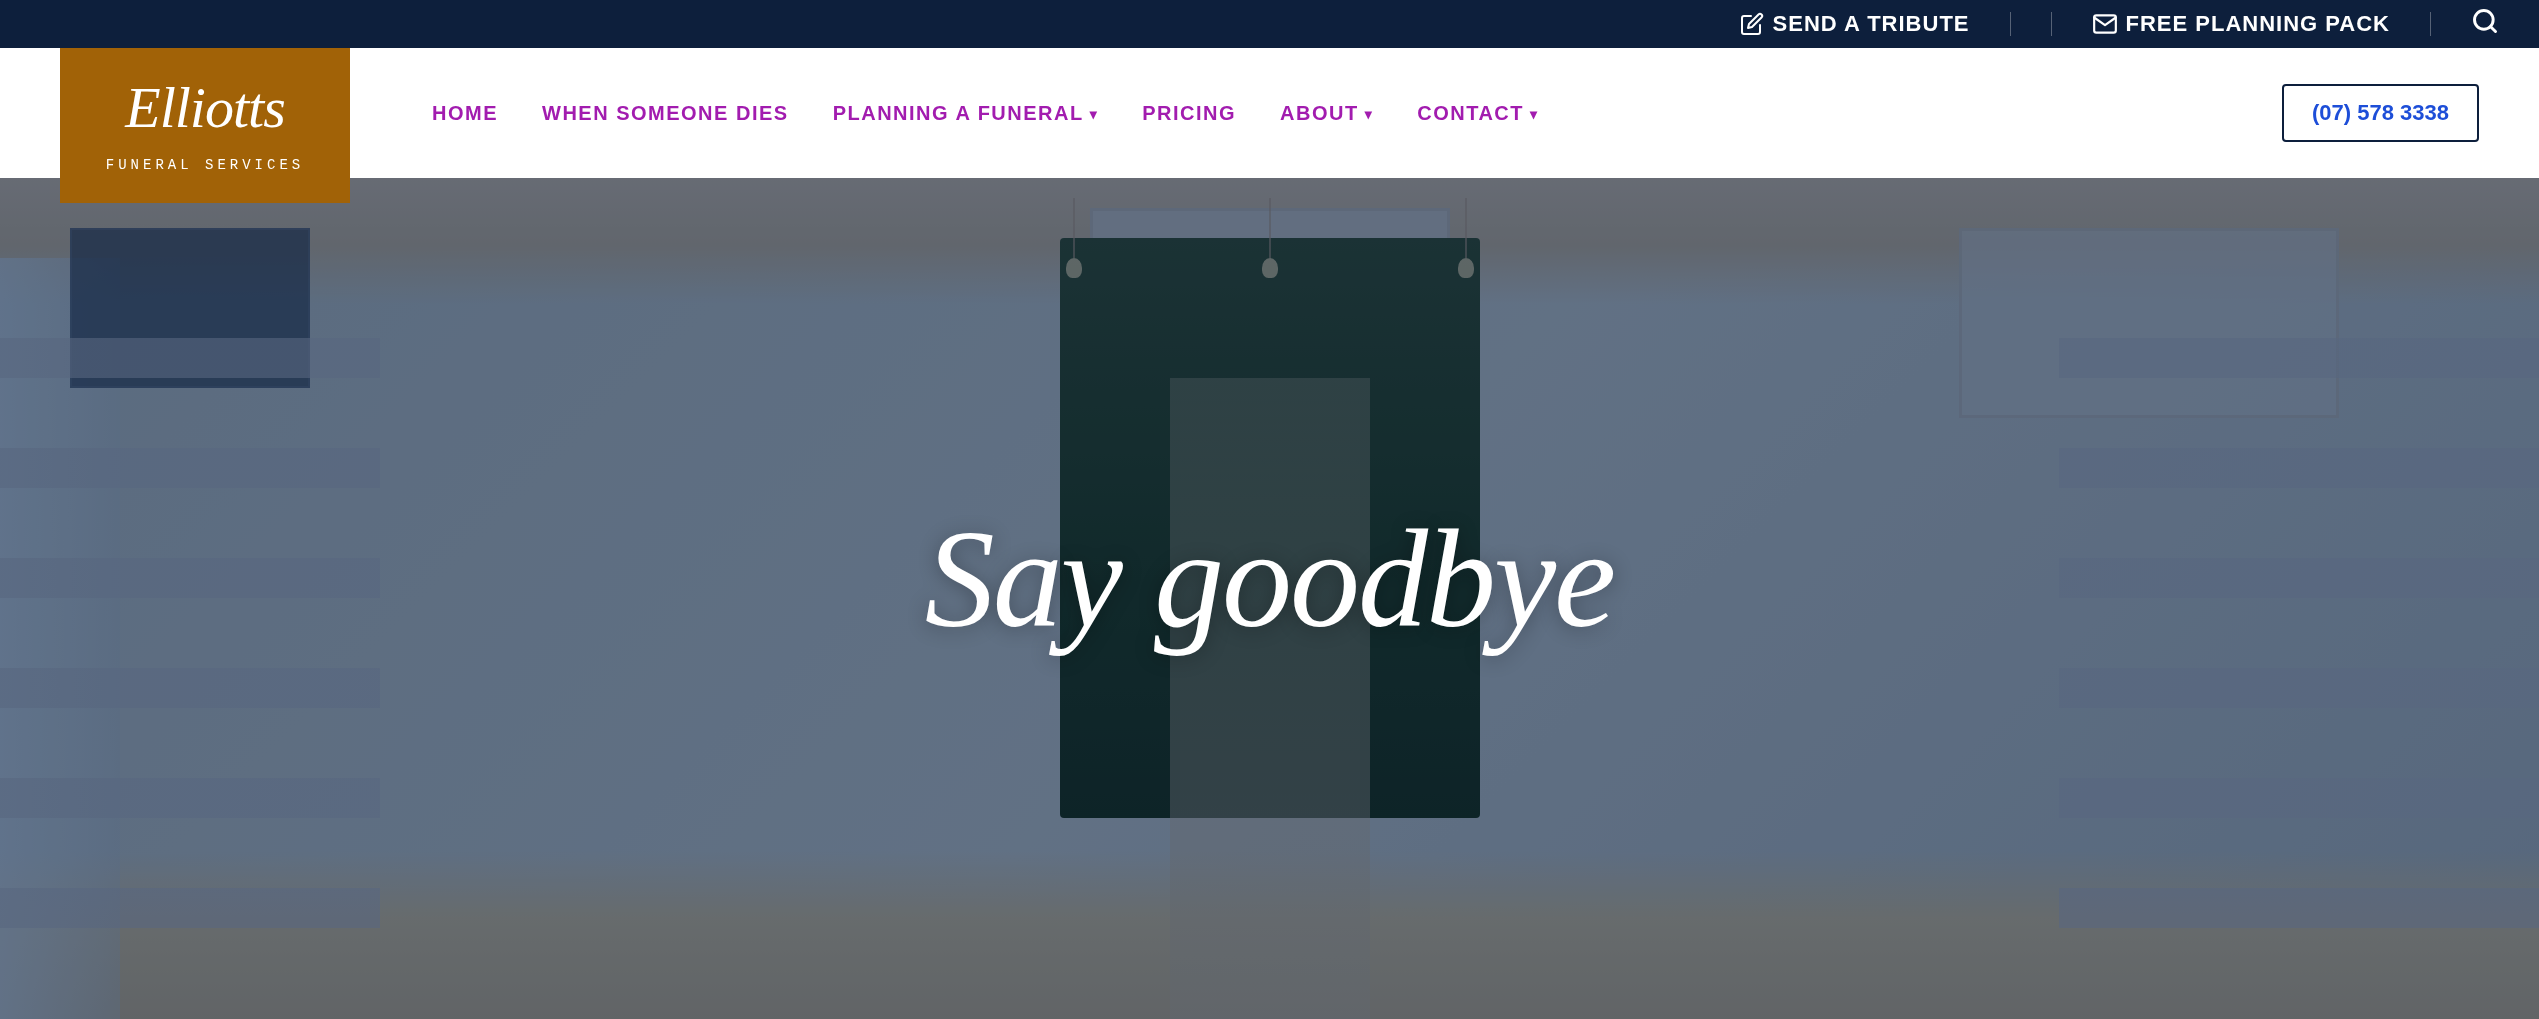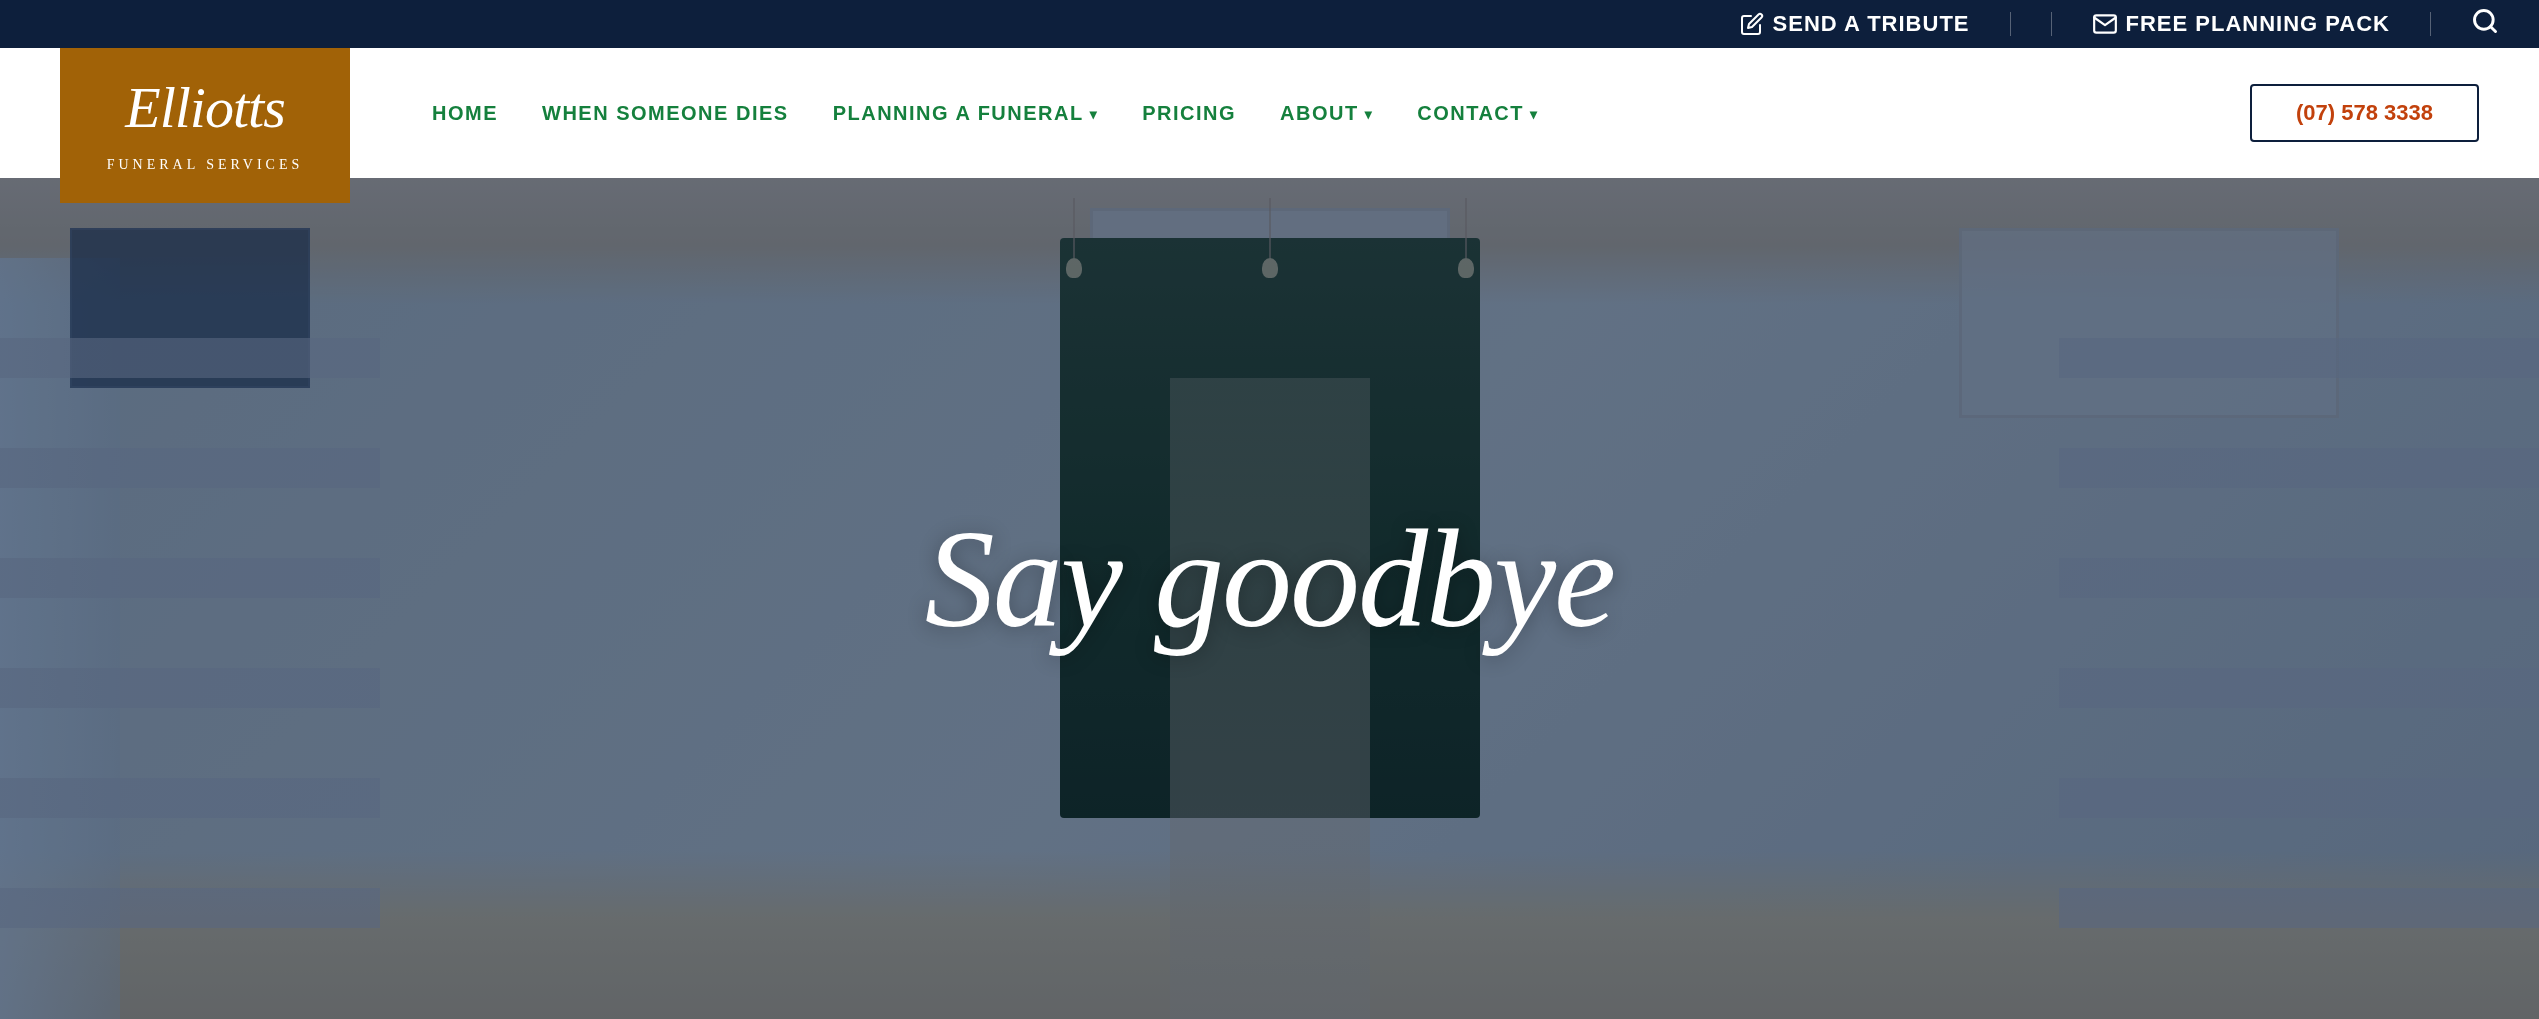"HOME" .nav-item { color: #15803d -> #a21caf }
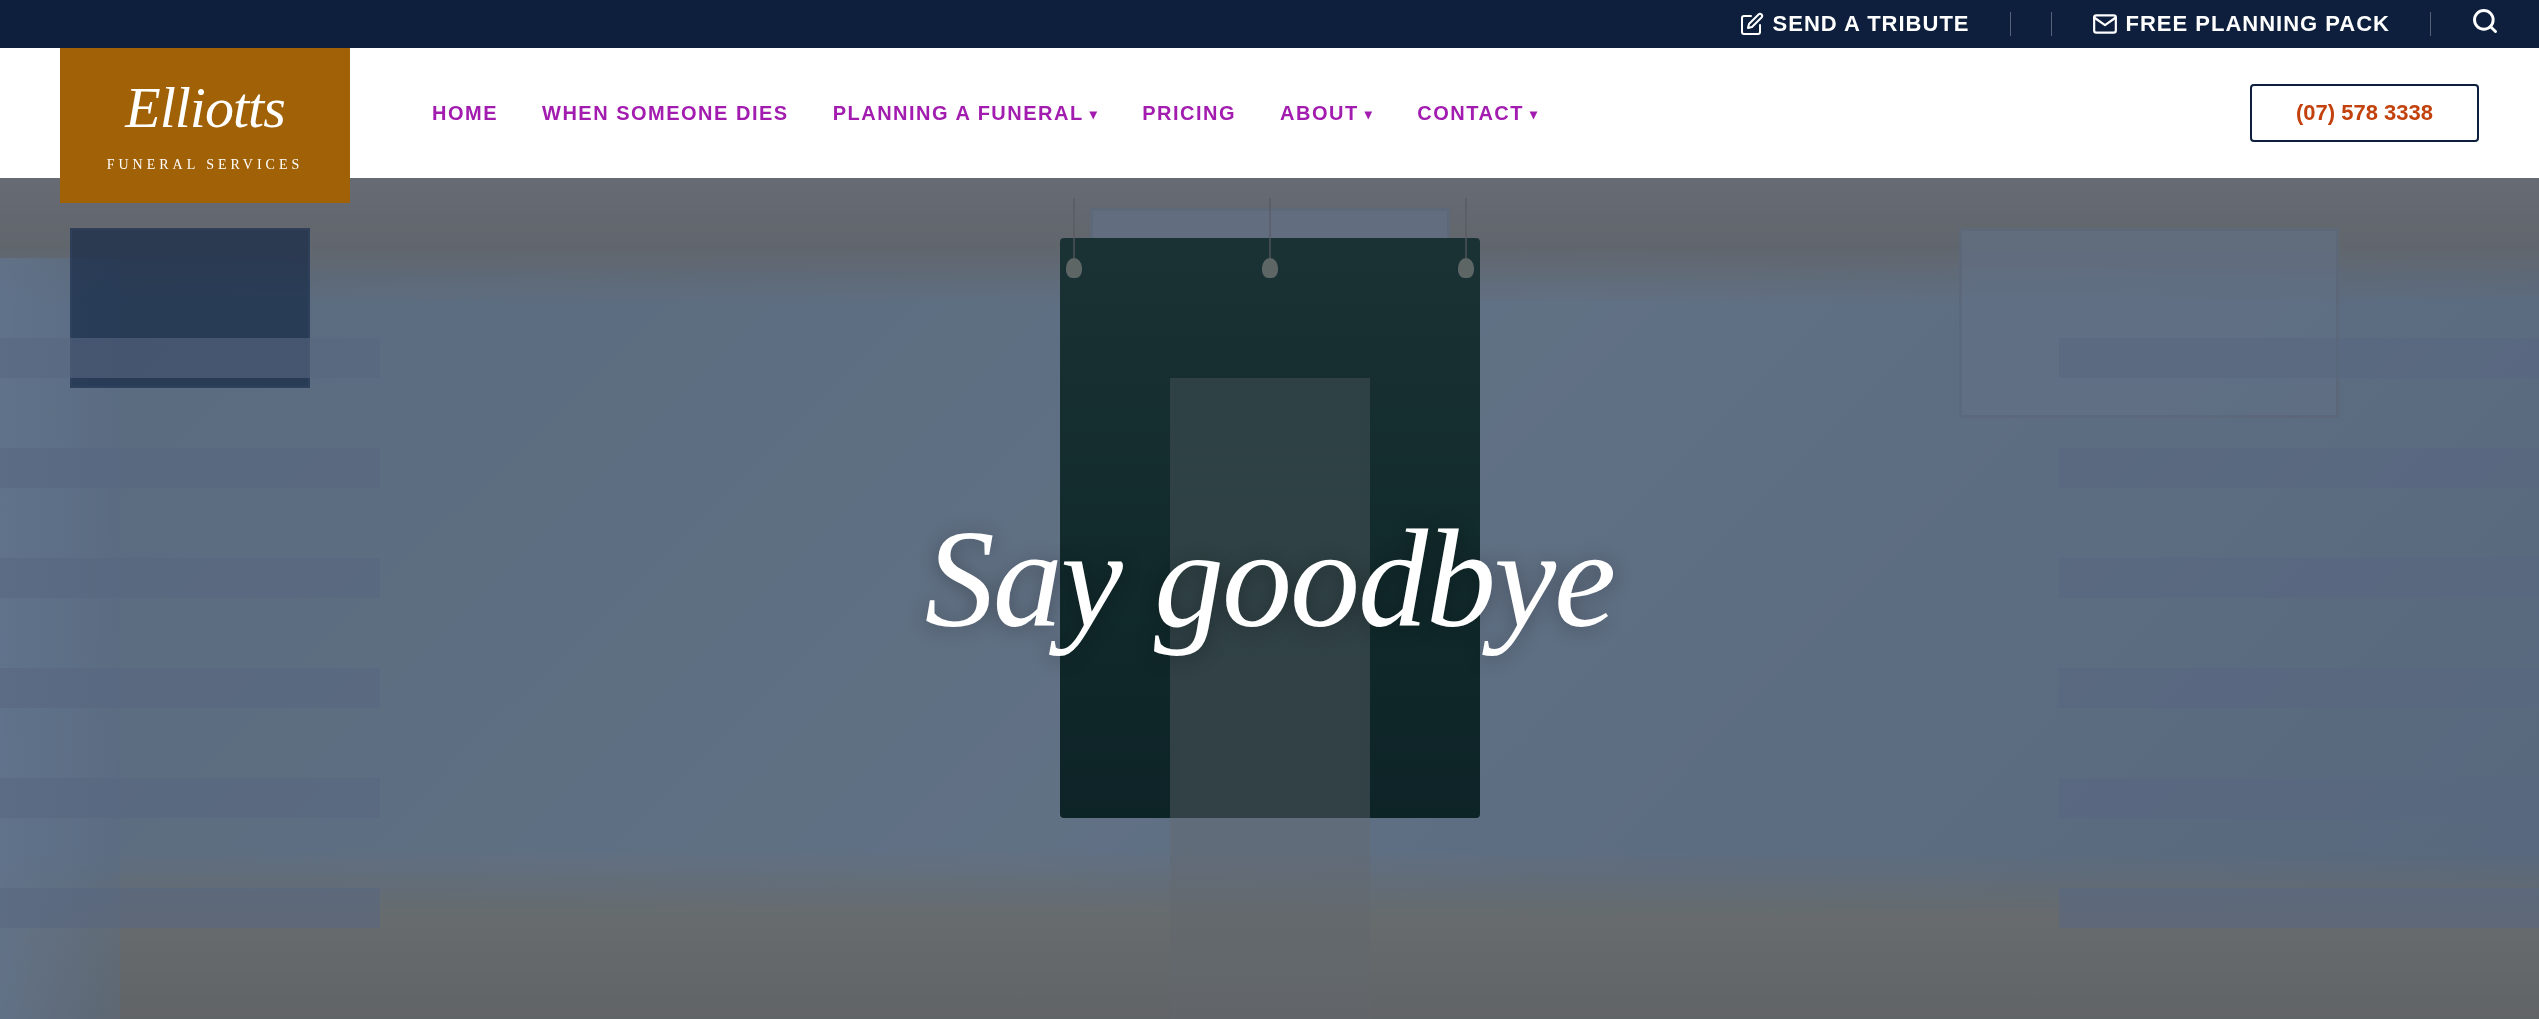"(07) 578 3338" .phone-btn { color: #c2410c -> #1d4ed8; padding: 14px 44px -> 14px 28px }
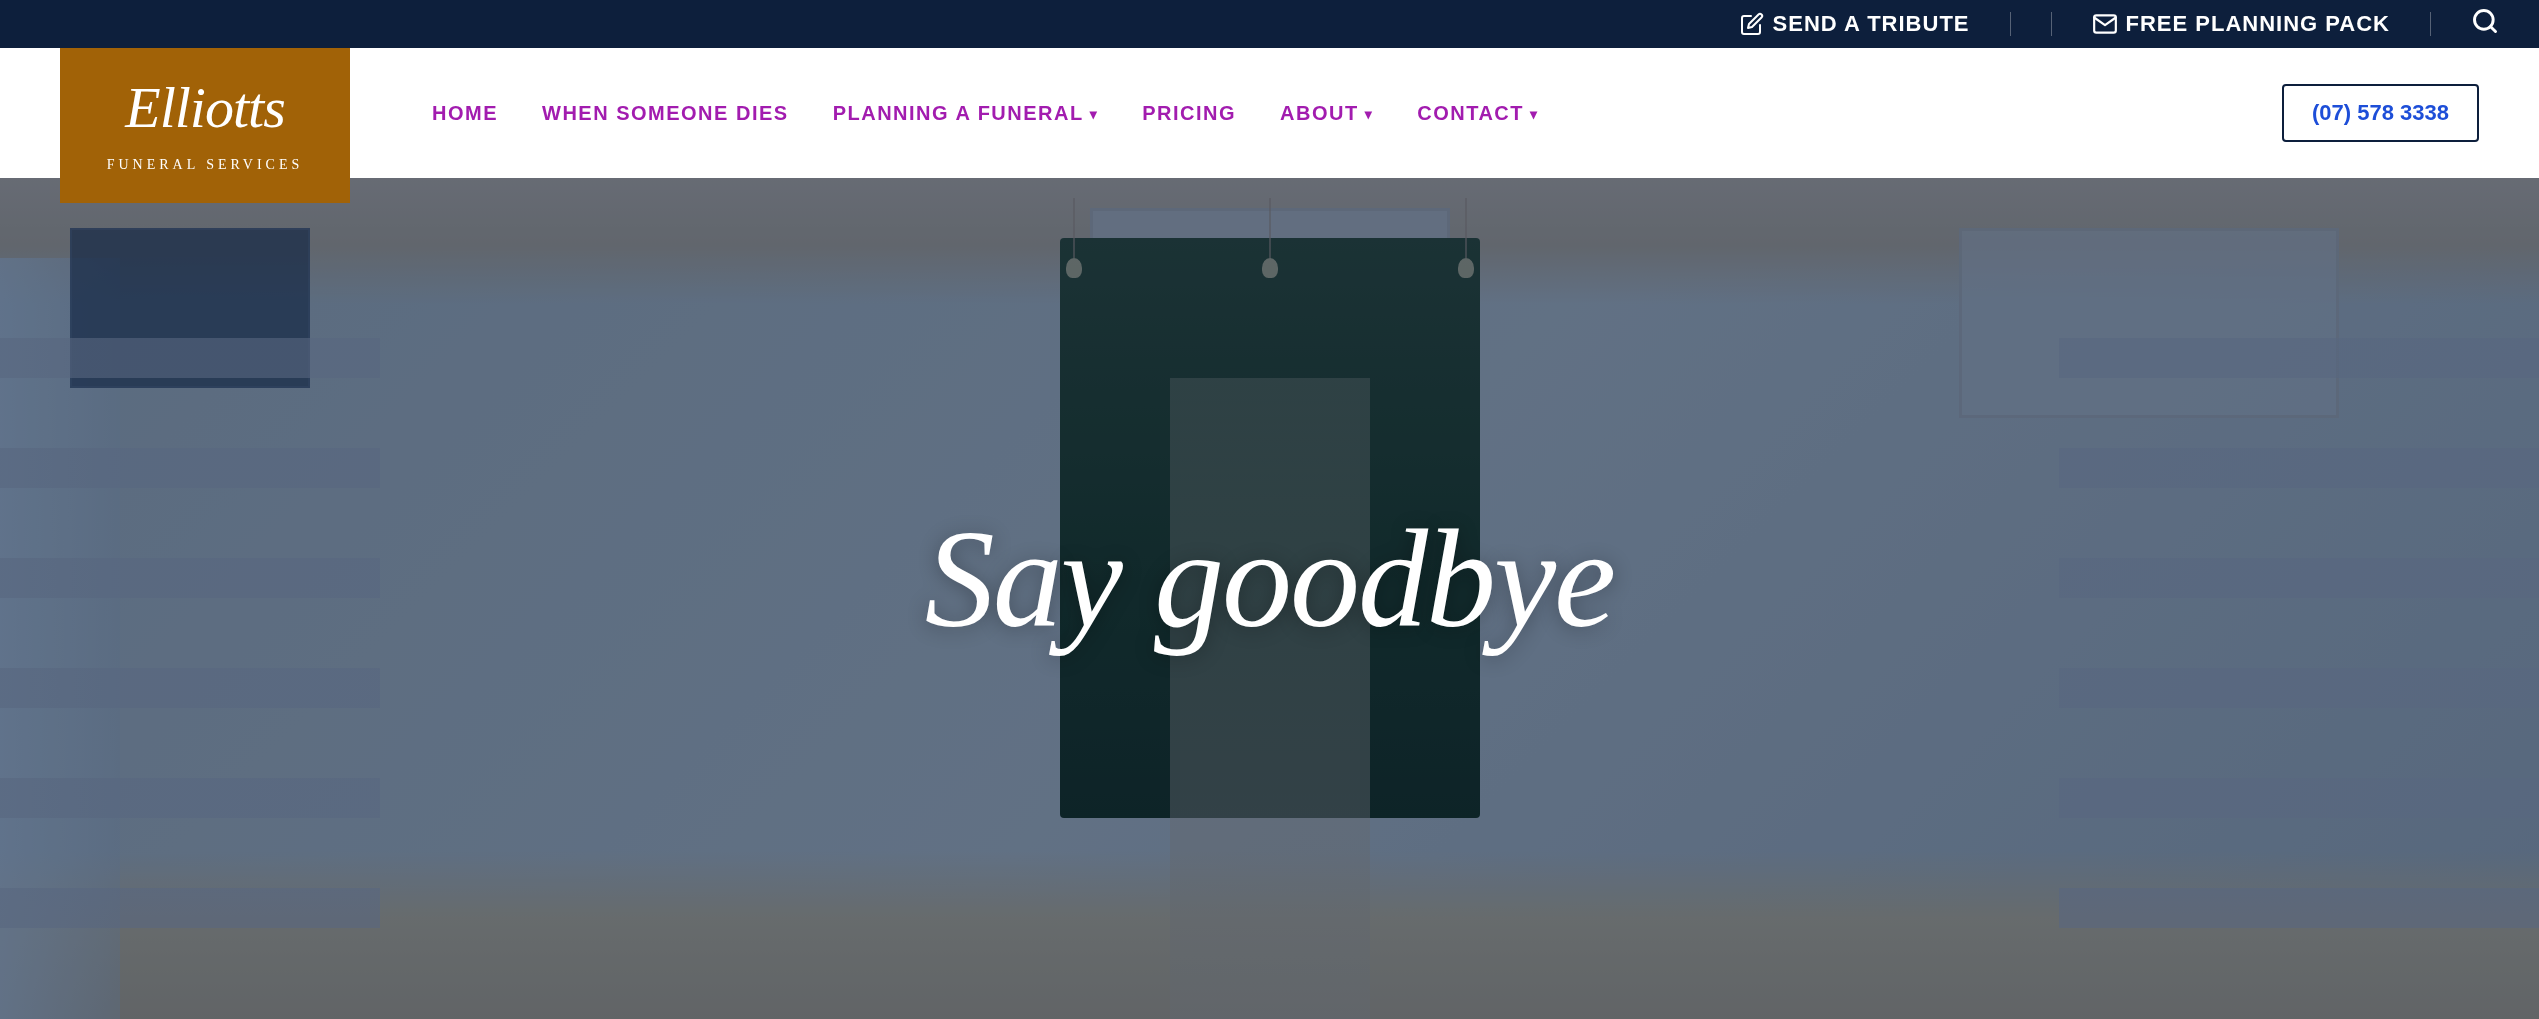"FUNERAL SERVICES" .logo-sub { font-family: Liberation Serif, serif -> Liberation Mono, monospace }
